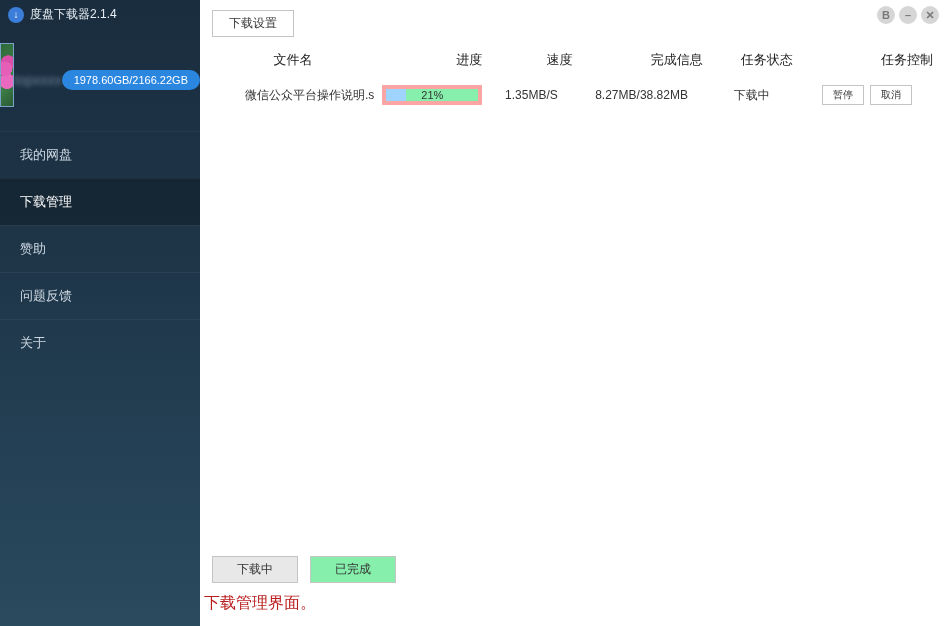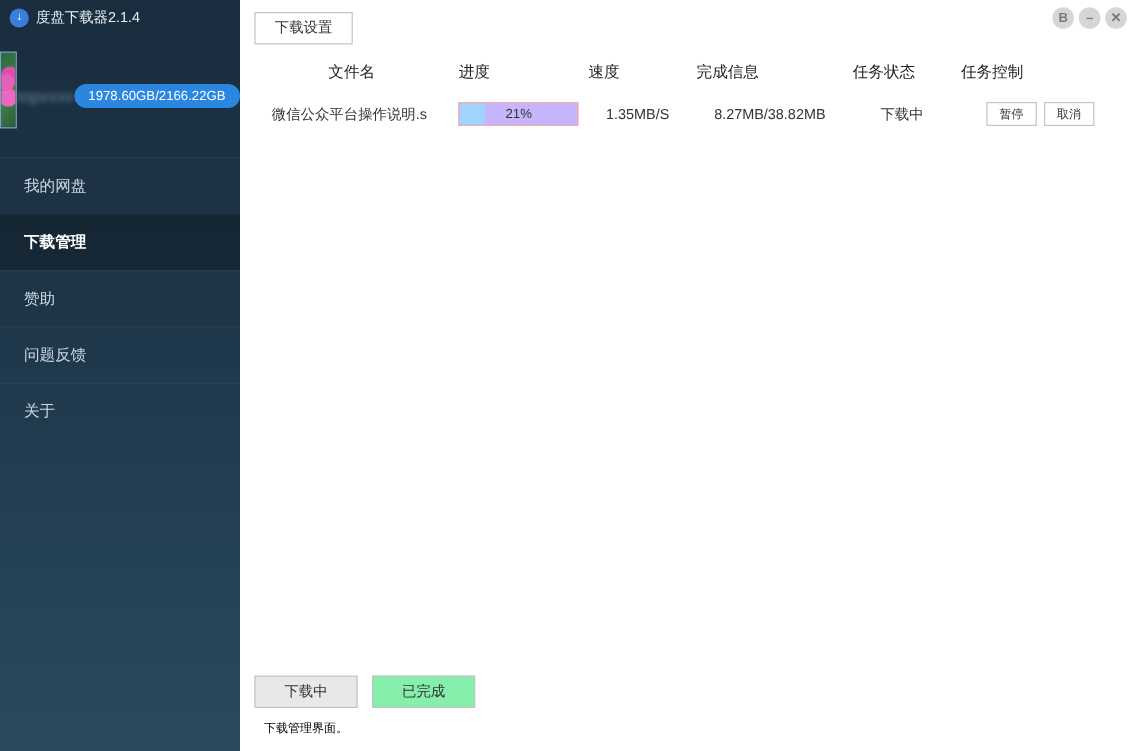"进度" .dl-table th { text-align: left -> right }
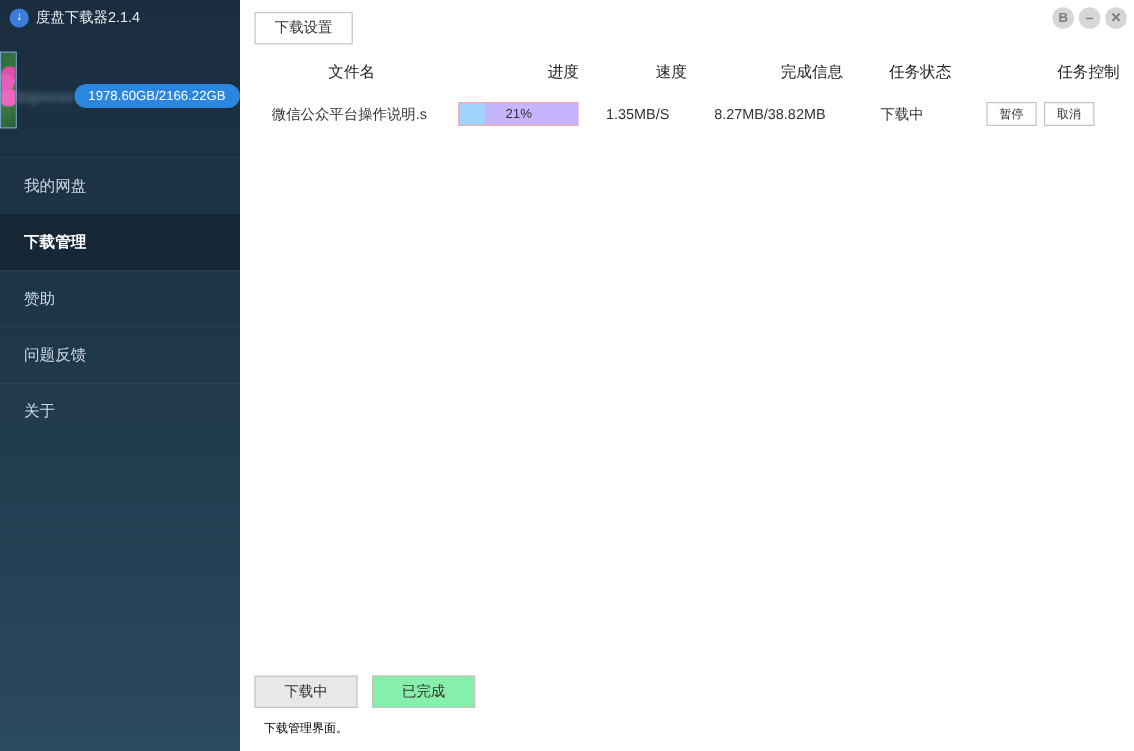"微信公众平台操作说明.s" .dl-table td.col-name { text-align: center -> right }
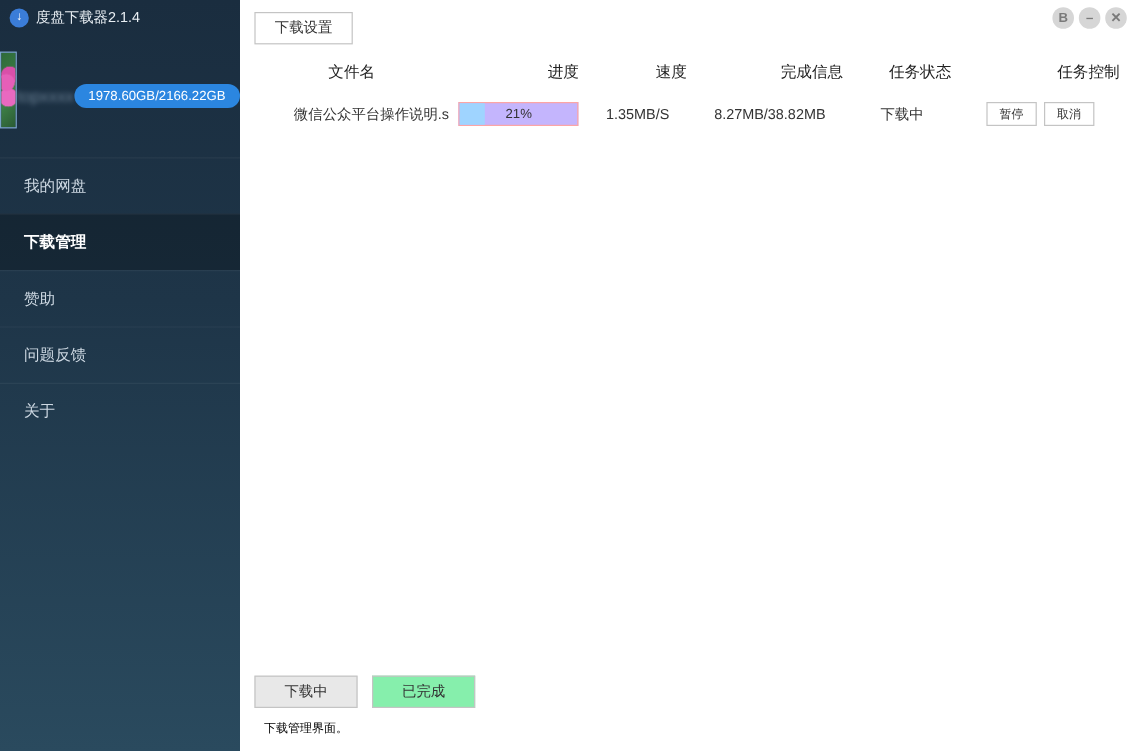"21%" .progress-cell { background: #c4b5fd -> #86efac; border: 1px solid #fca5a5 -> 4px solid #fca5a5 }
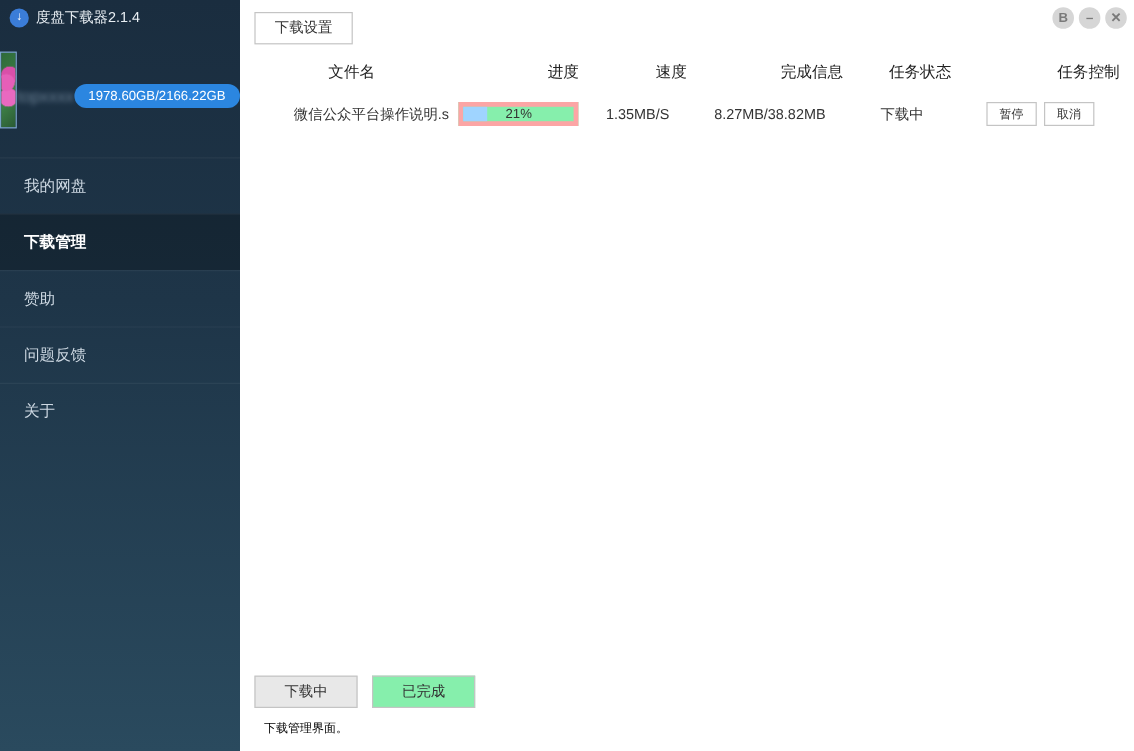"下载管理" .nav-item.active { font-weight: bold -> none }
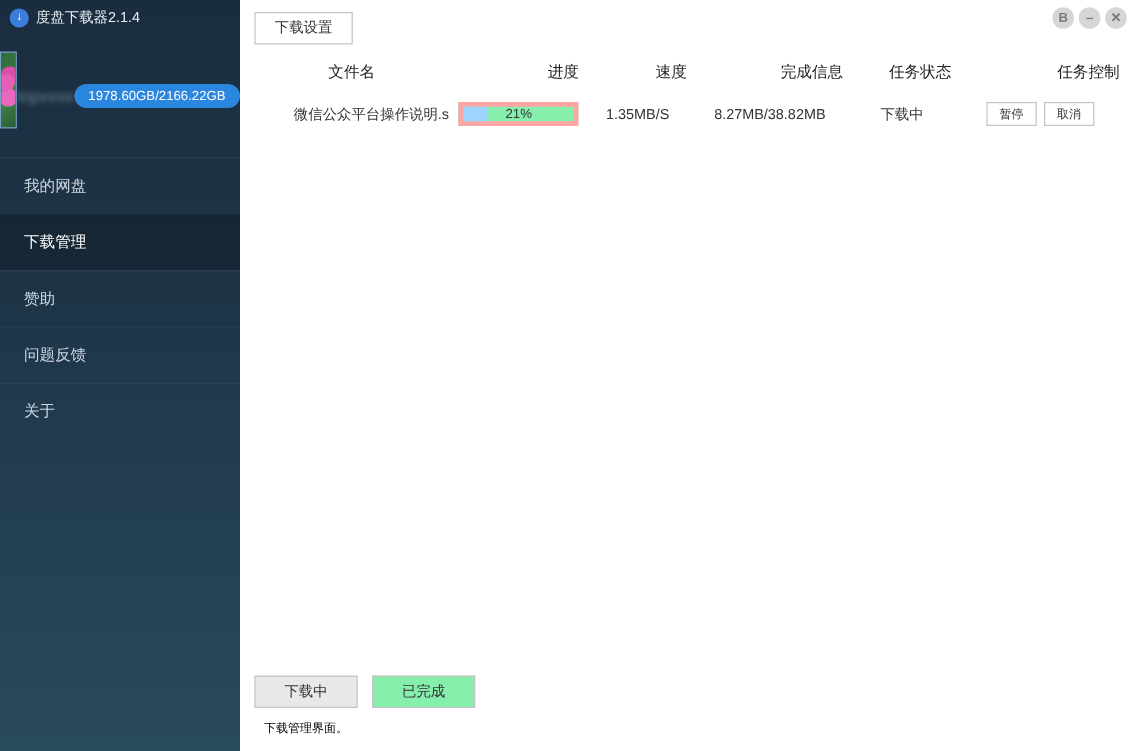"下载管理界面。" .footer-caption { color: #000000 -> #b91c1c; font-size: 10px -> 16px; padding: 6px 20px 12px -> 6px 4px 12px }
